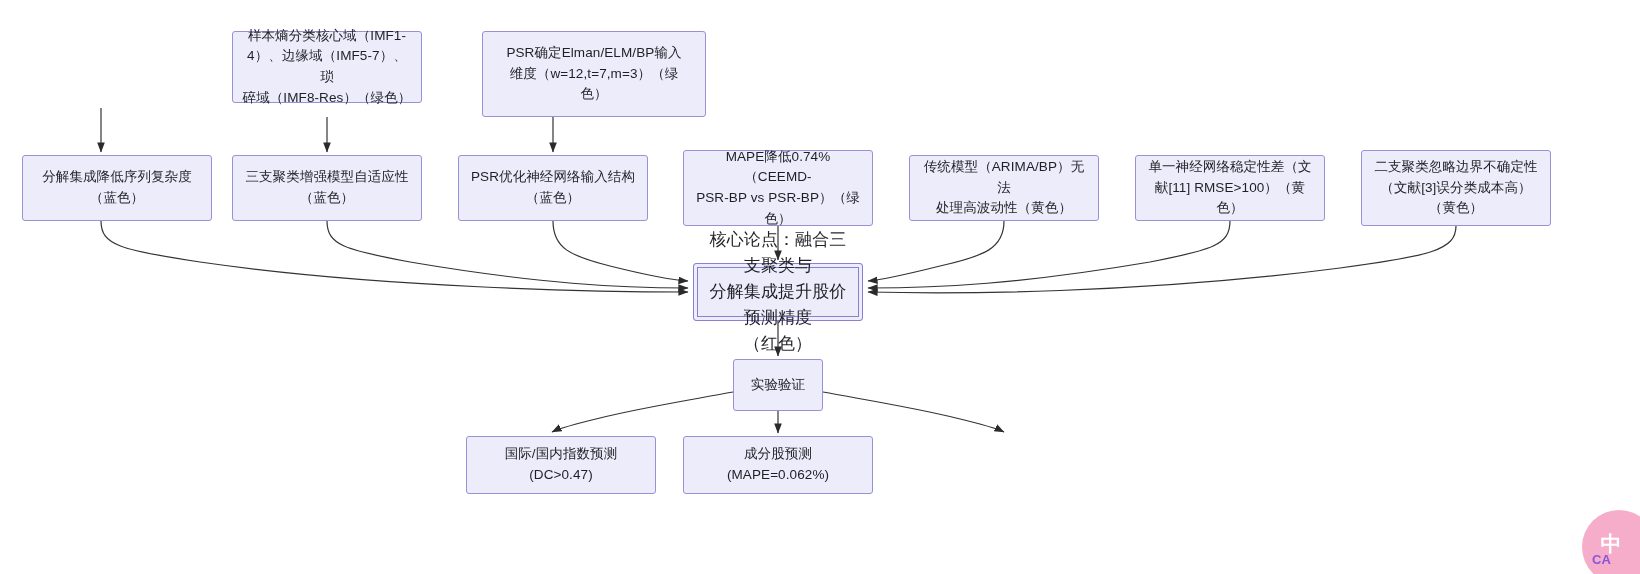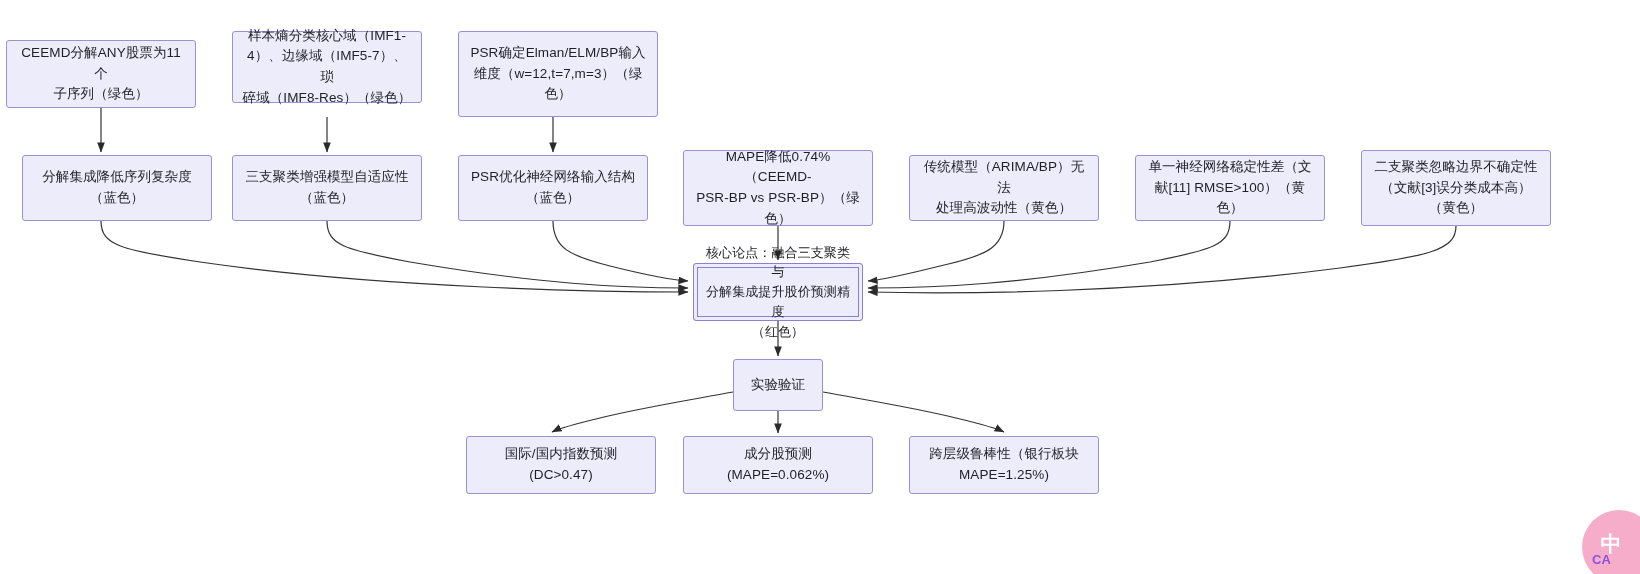"CEEMD分解ANY股票为11个" div.node { html: <div> <span>CEEMD分解ANY股票为11个 子序列（绿色）</span> </div> -> none }
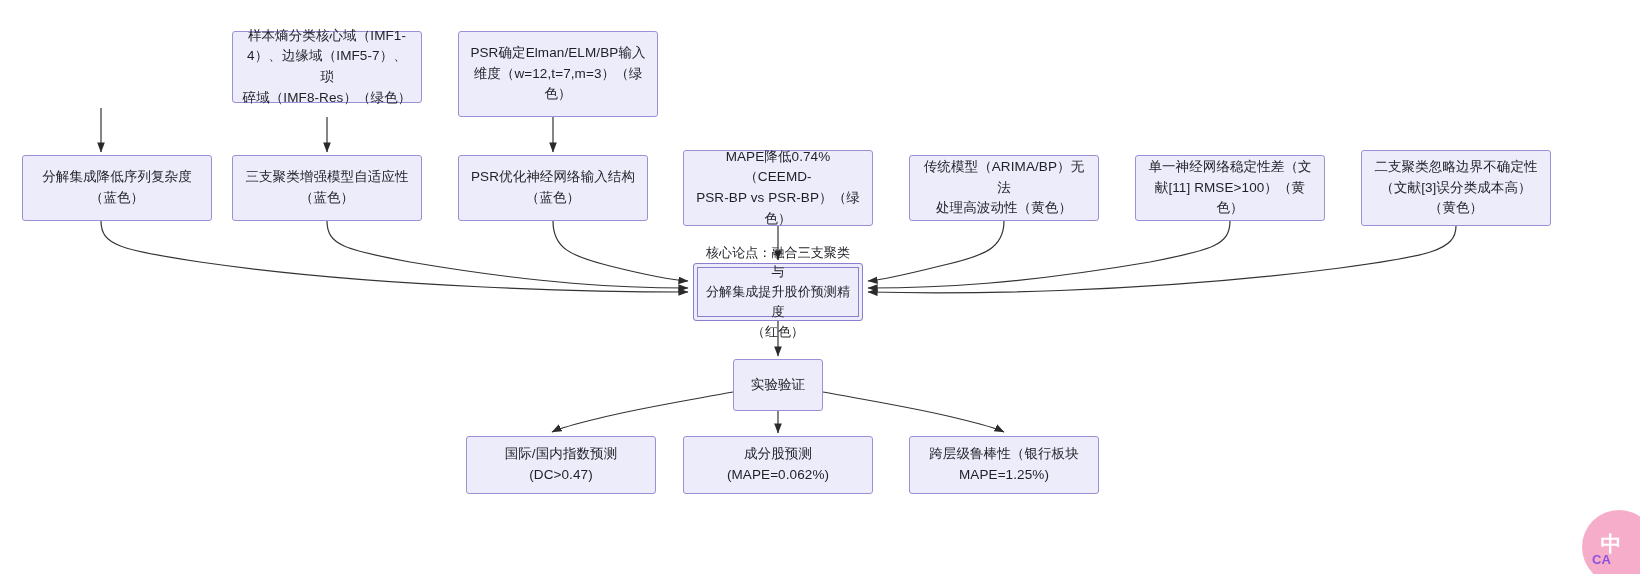"PSR确定Elman/ELM/BP输入" div.node { left: 458px -> 482px; width: 200px -> 224px }
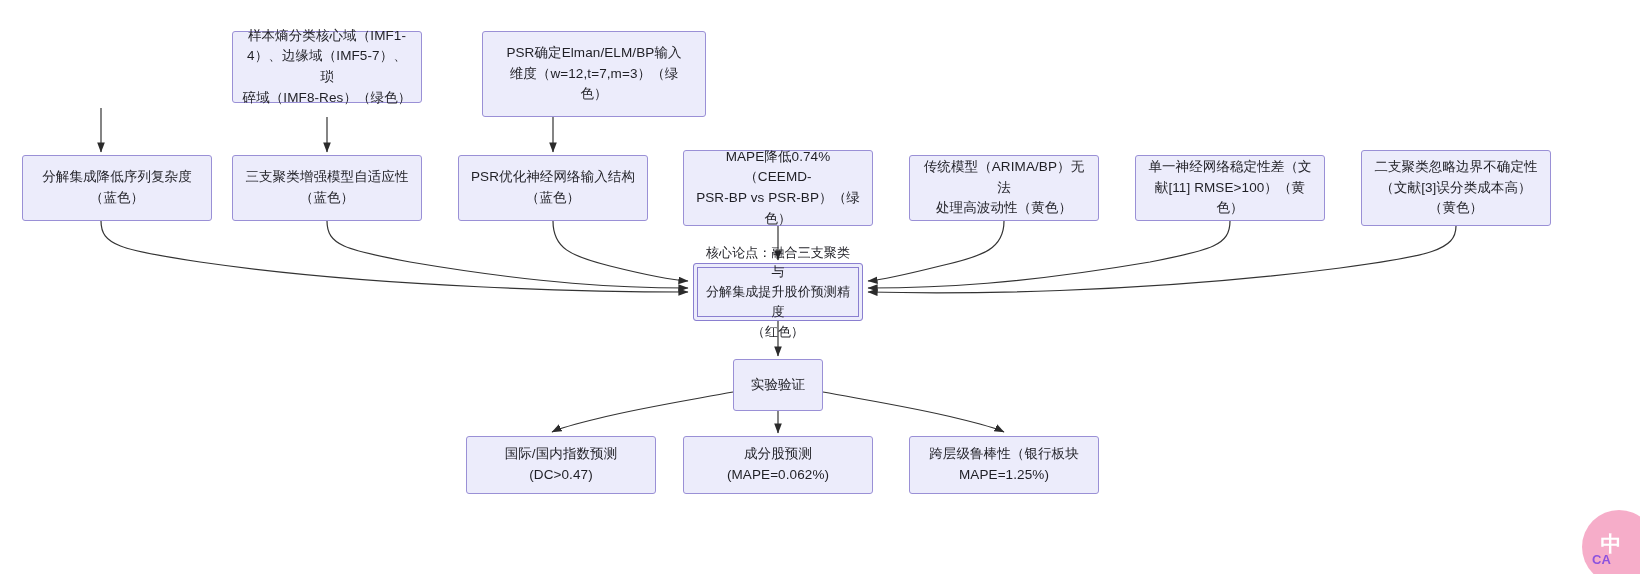"核心论点：融合三支聚类与" .node-core { font-size: 13px -> 17px }
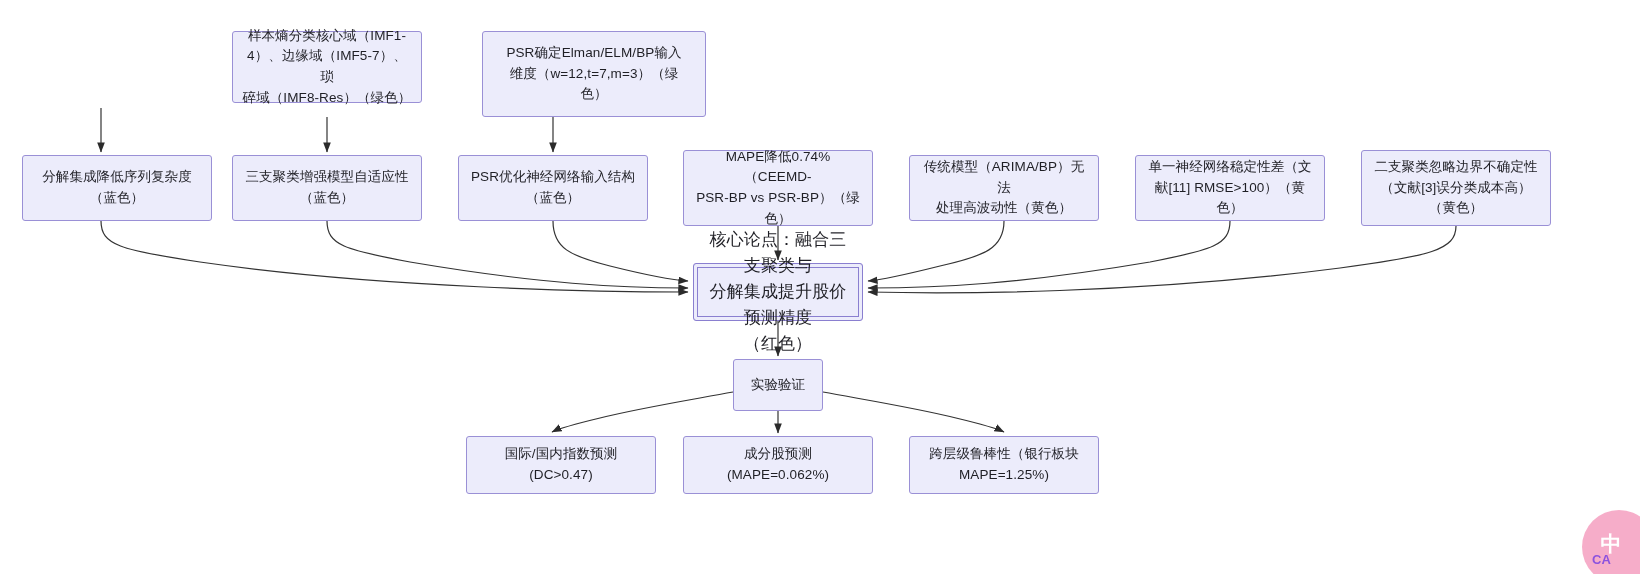"跨层级鲁棒性（银行板块" div.node { html: <div> <span>跨层级鲁棒性（银行板块 MAPE=1.25%)</span> </div> -> none }
